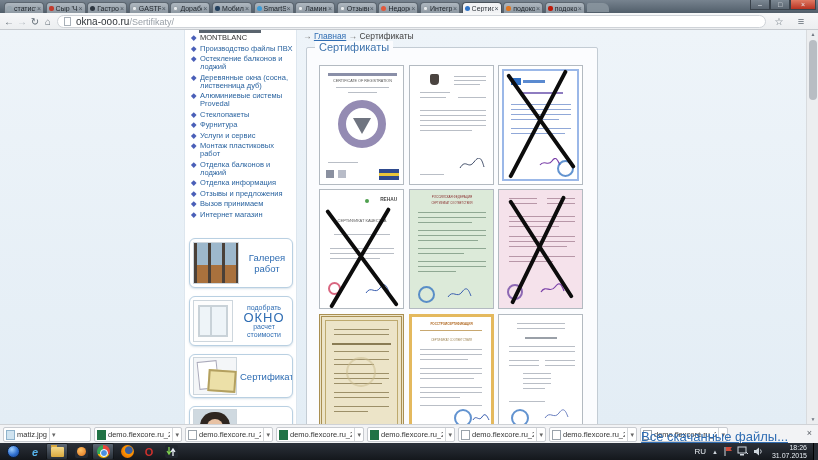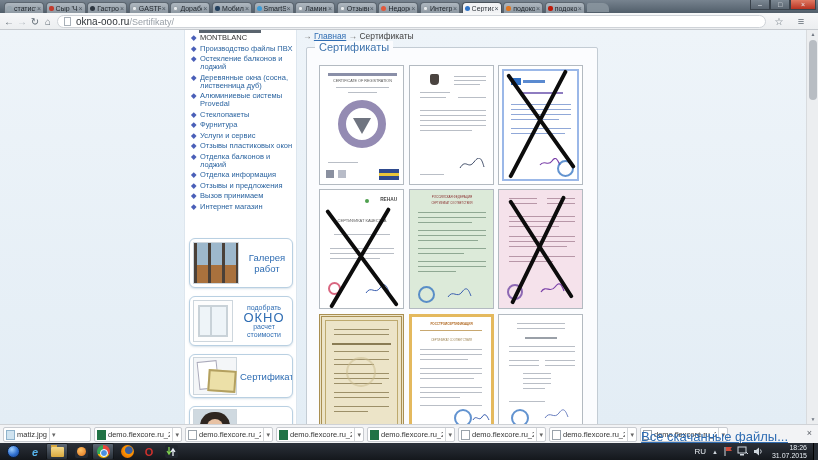"Отзывы пластиковых окон" li { text: Отзывы пластиковых окон -> Монтаж пластиковых работ }
